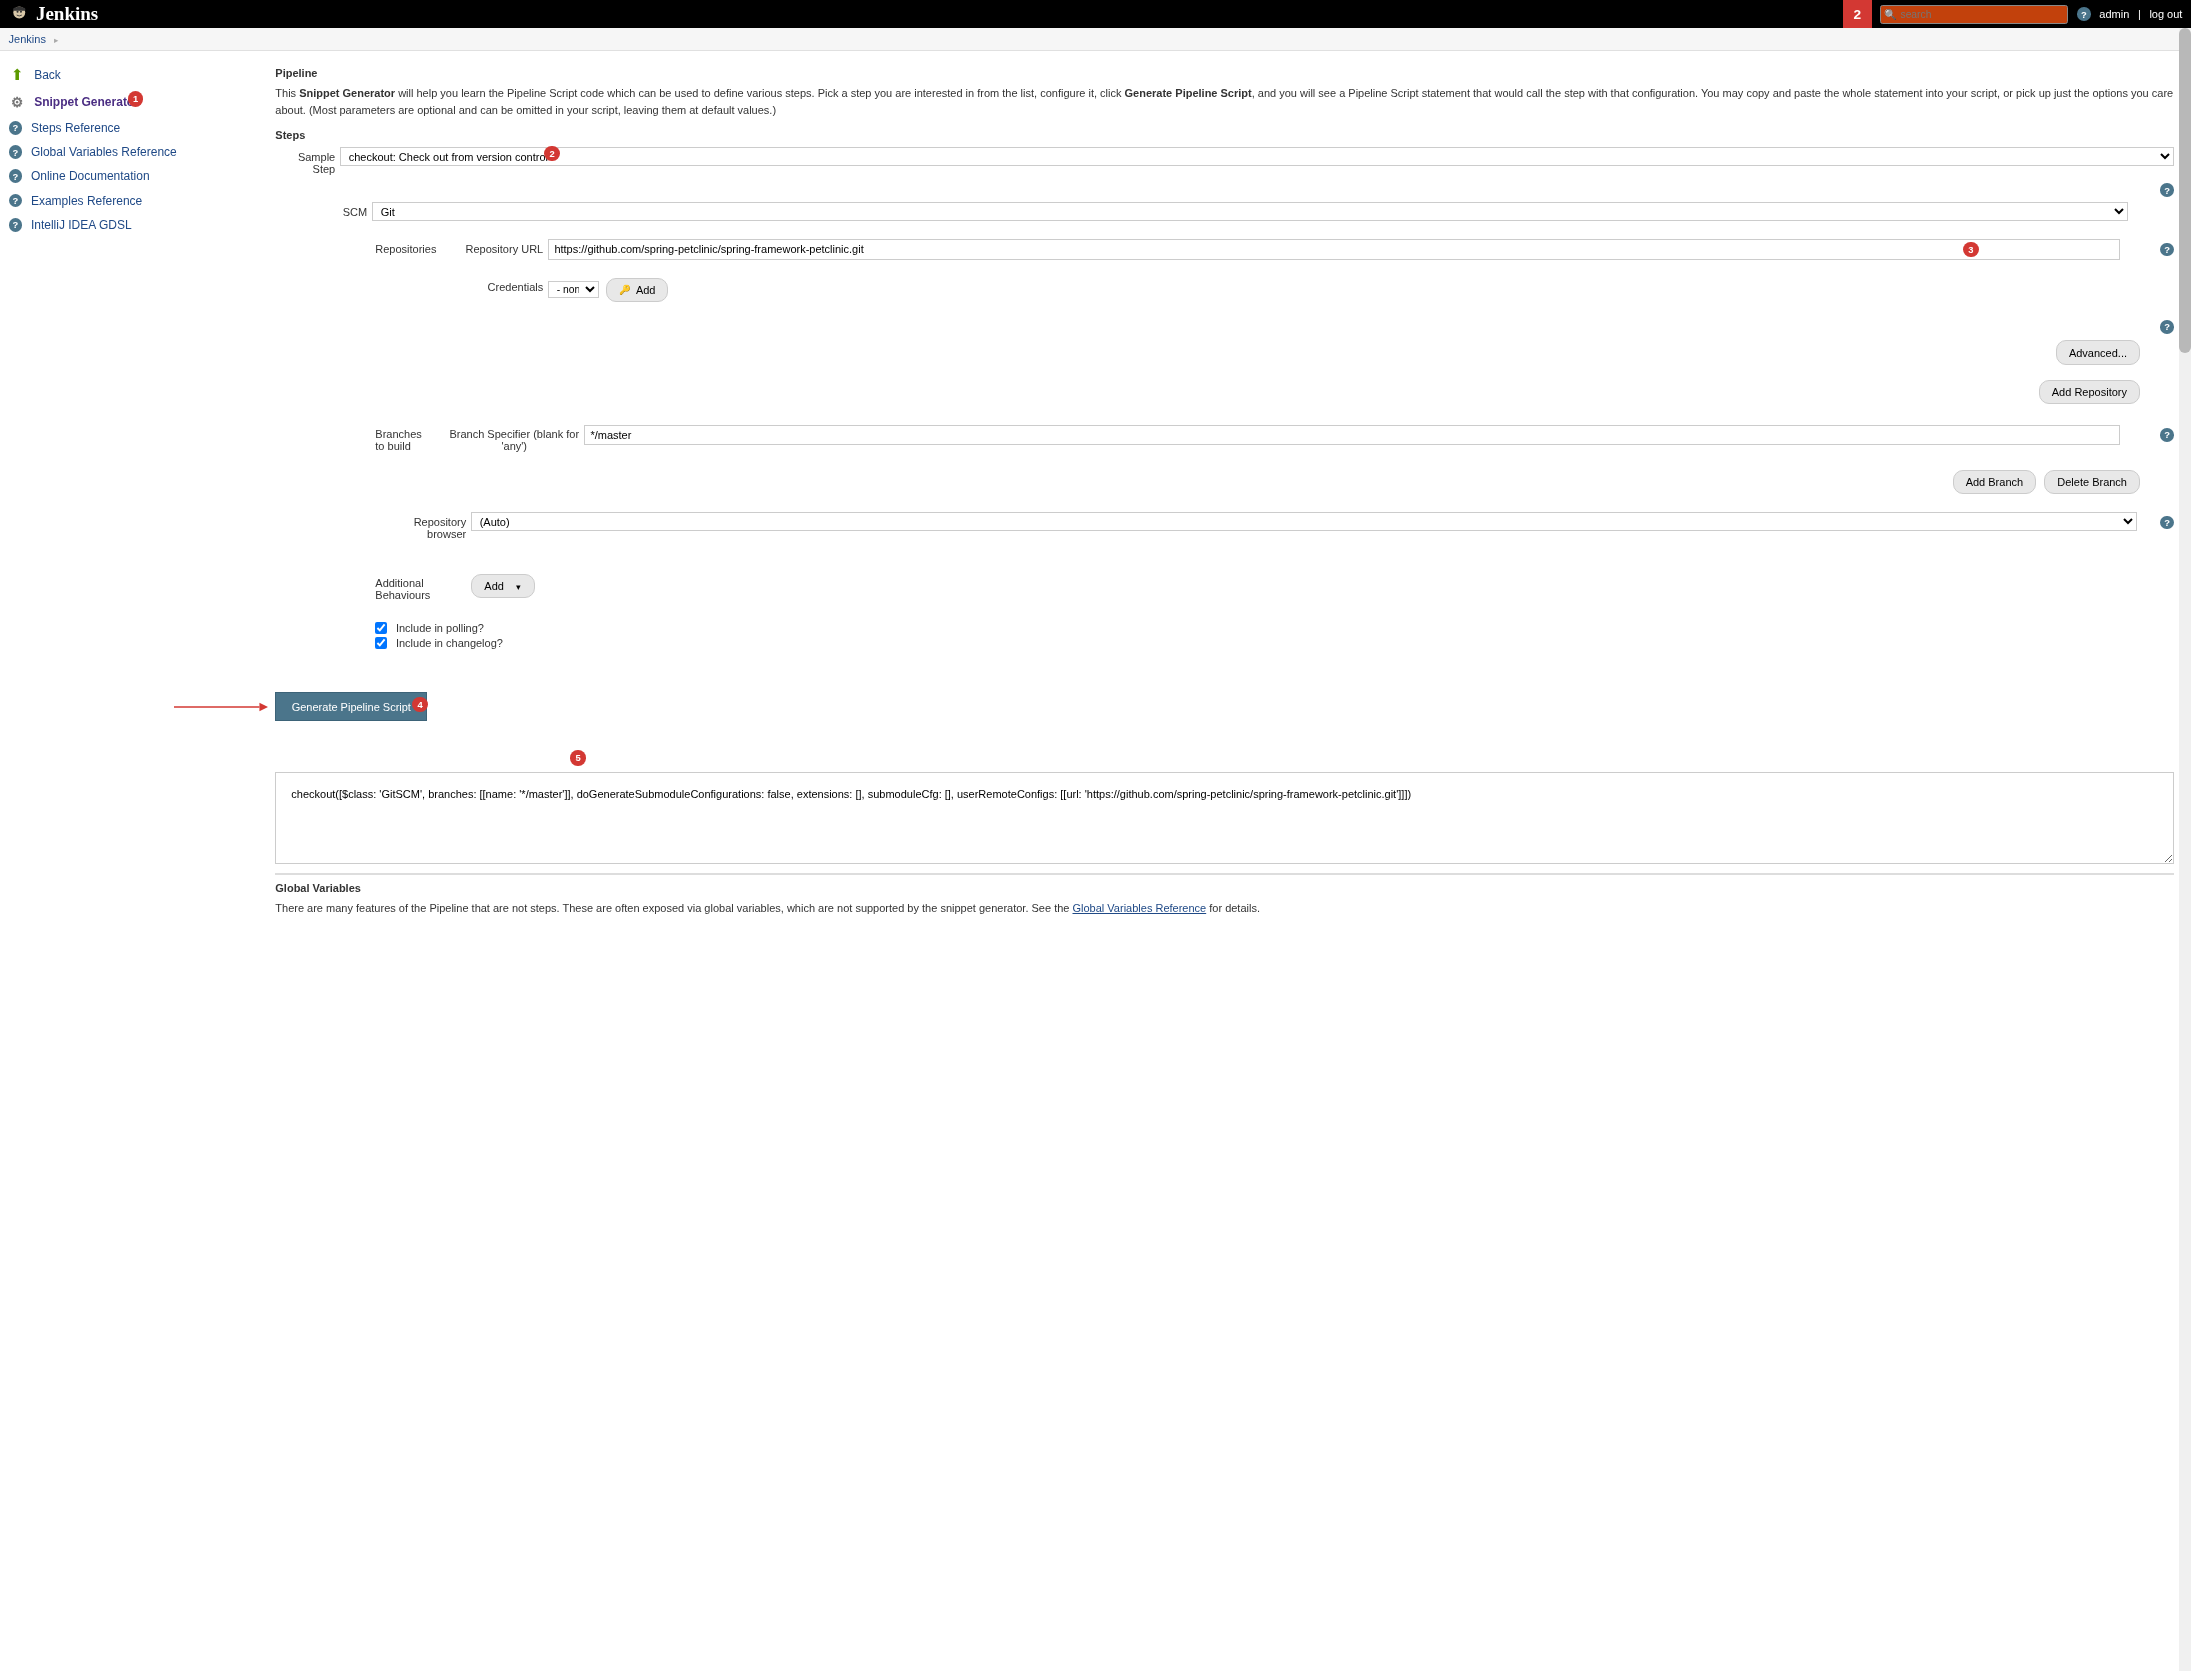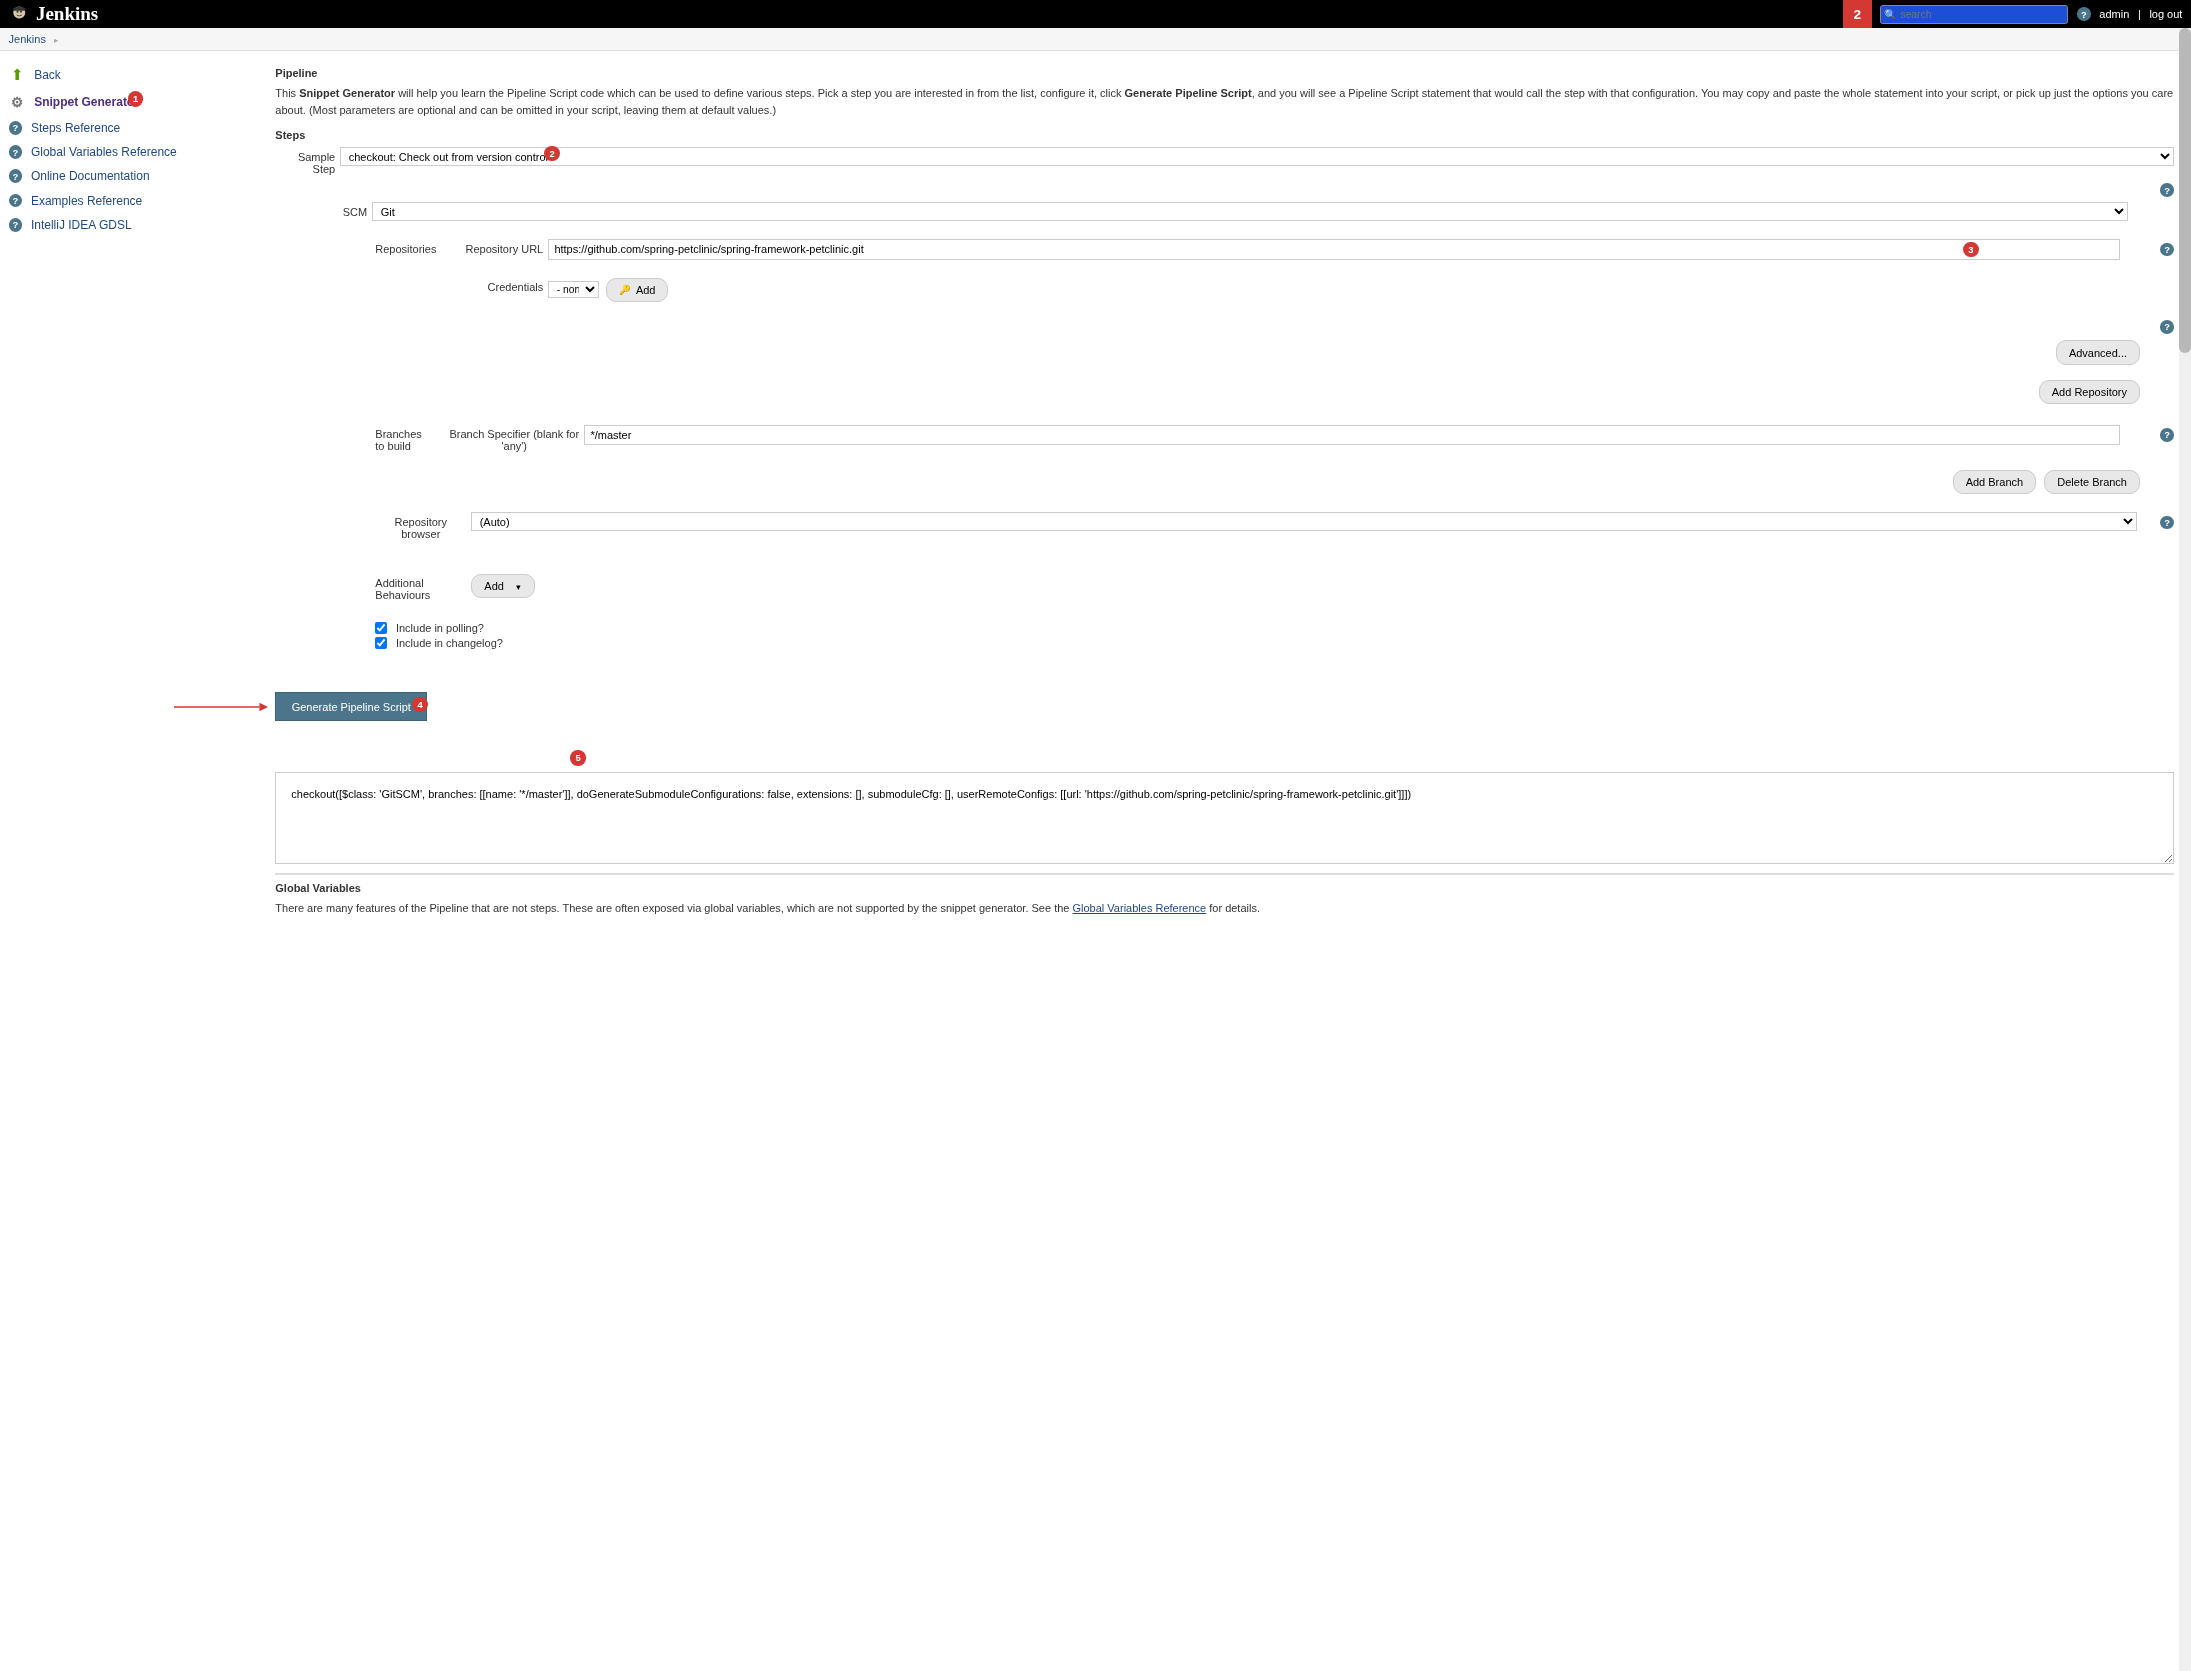"search" .search-input { background: #1d4ed8 -> #c2410c }
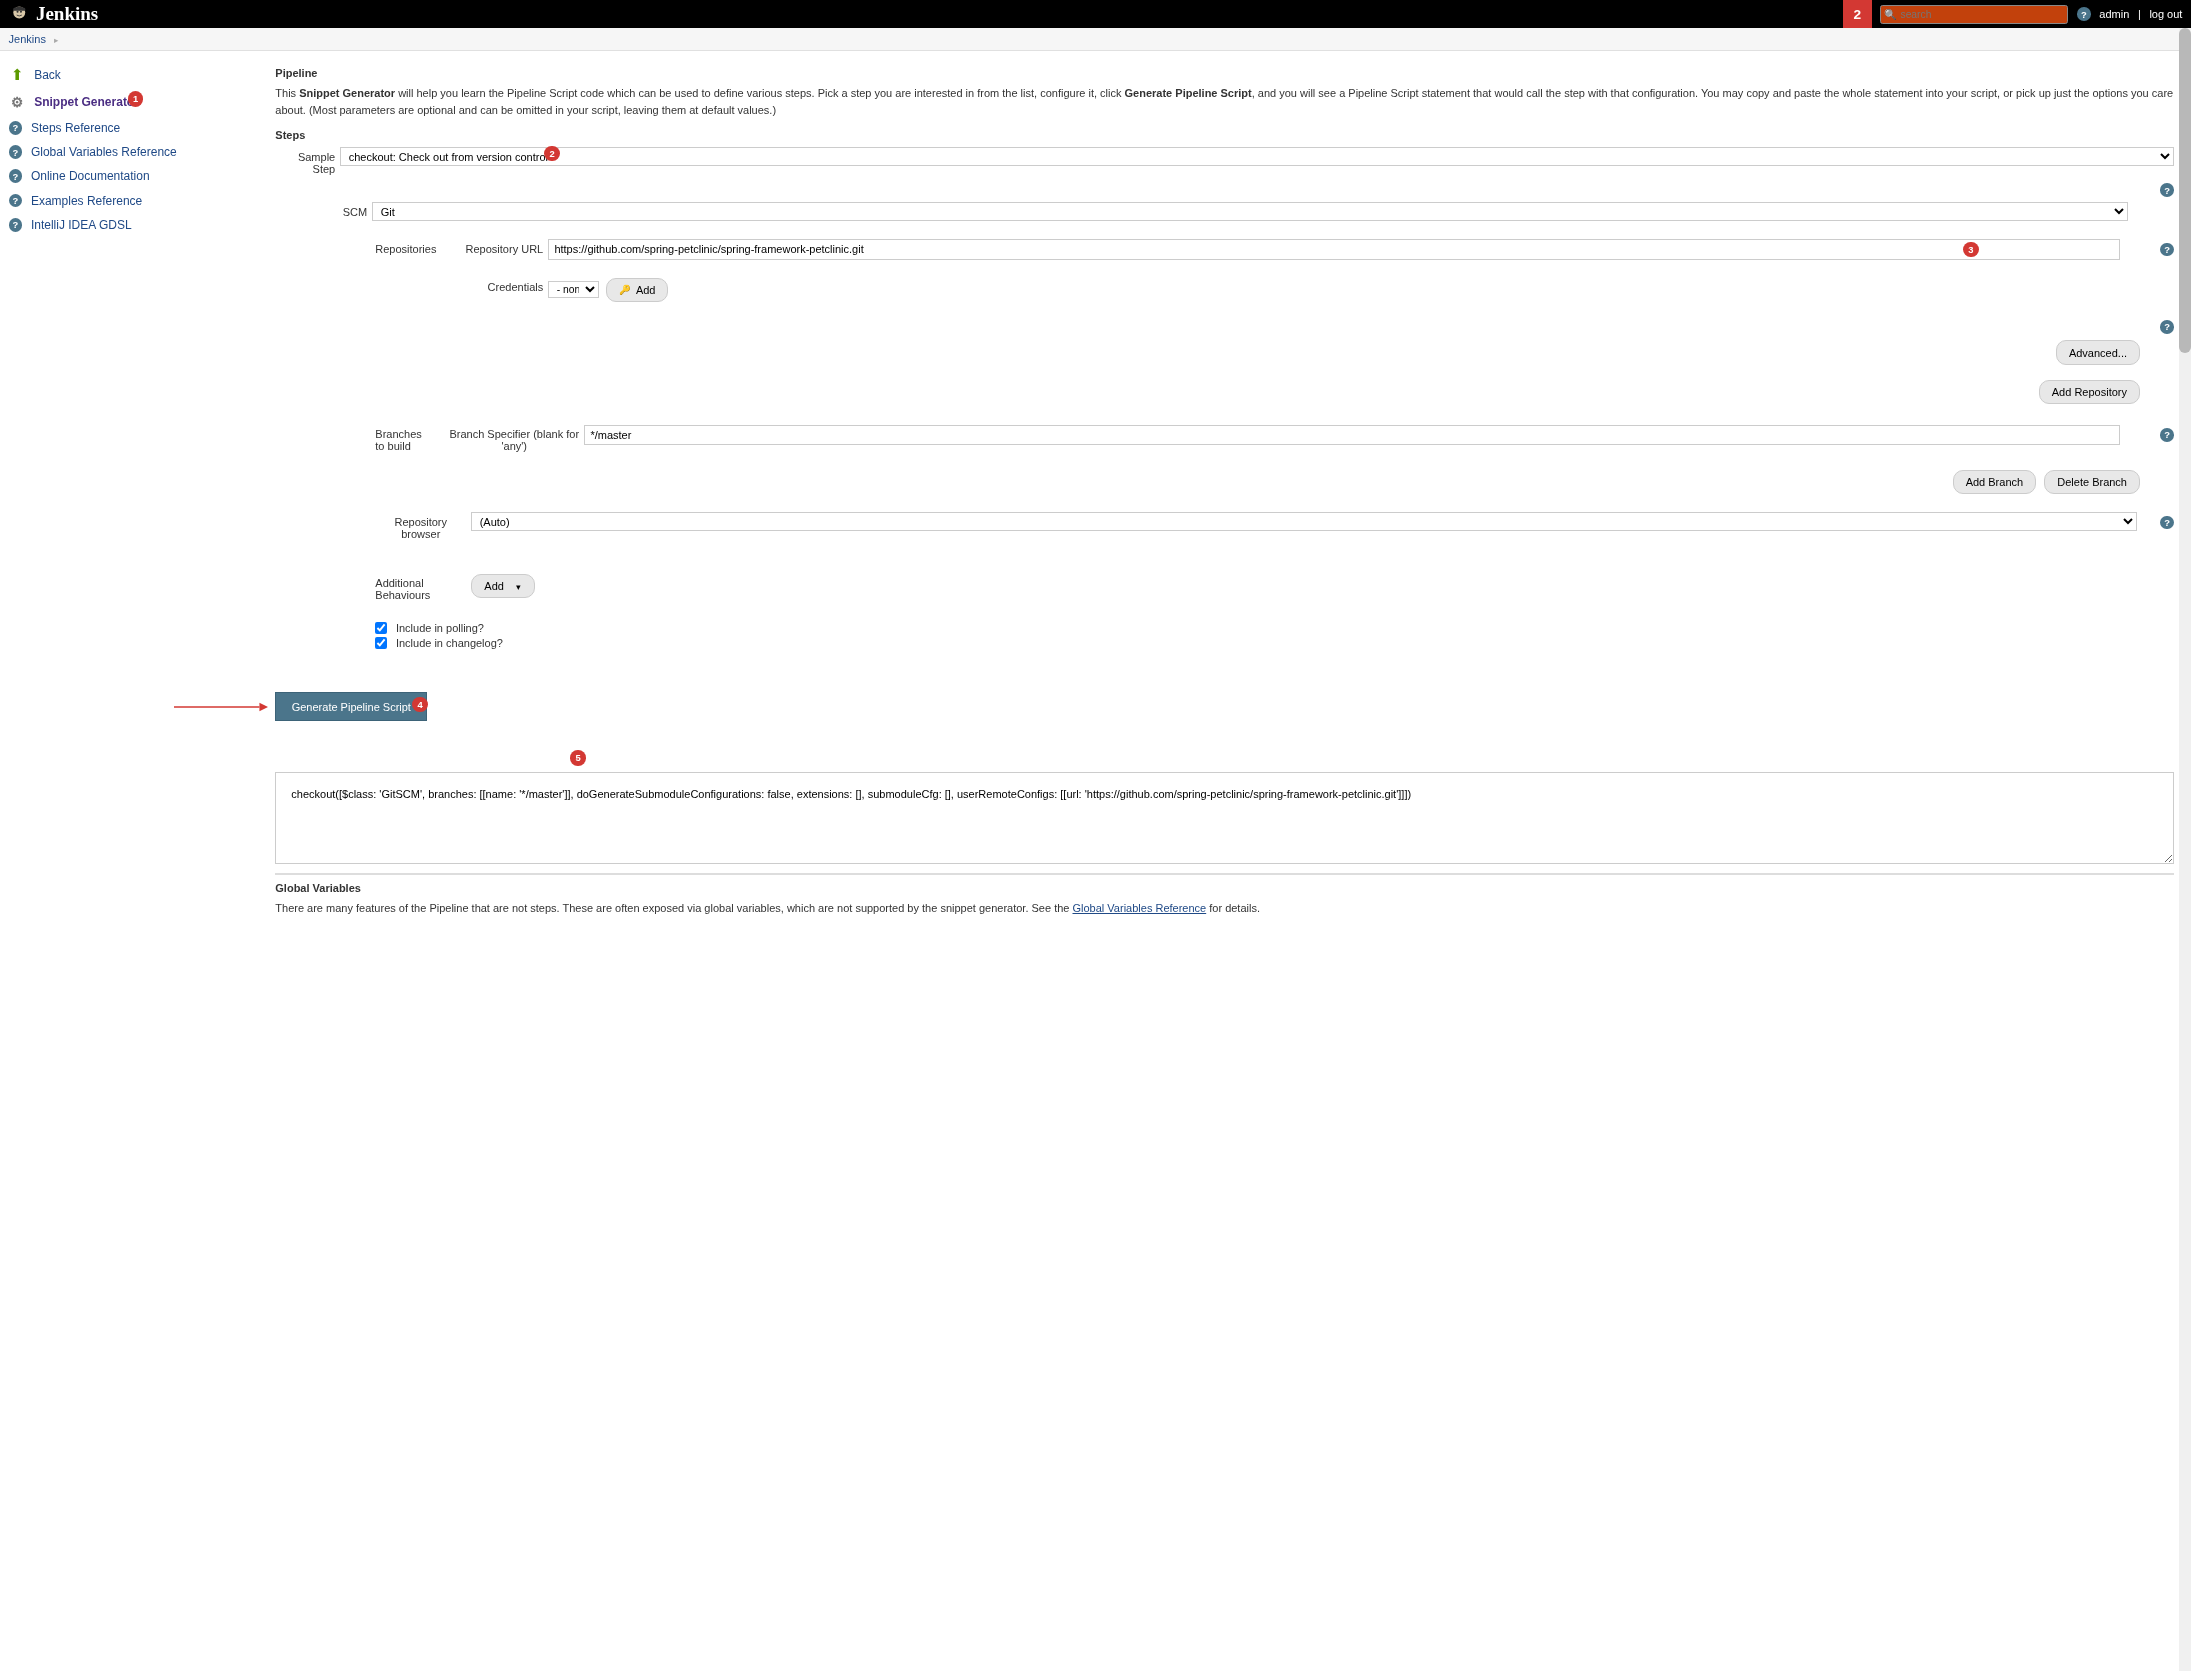"Repository browser" div.form-label { text-align: center -> right }
